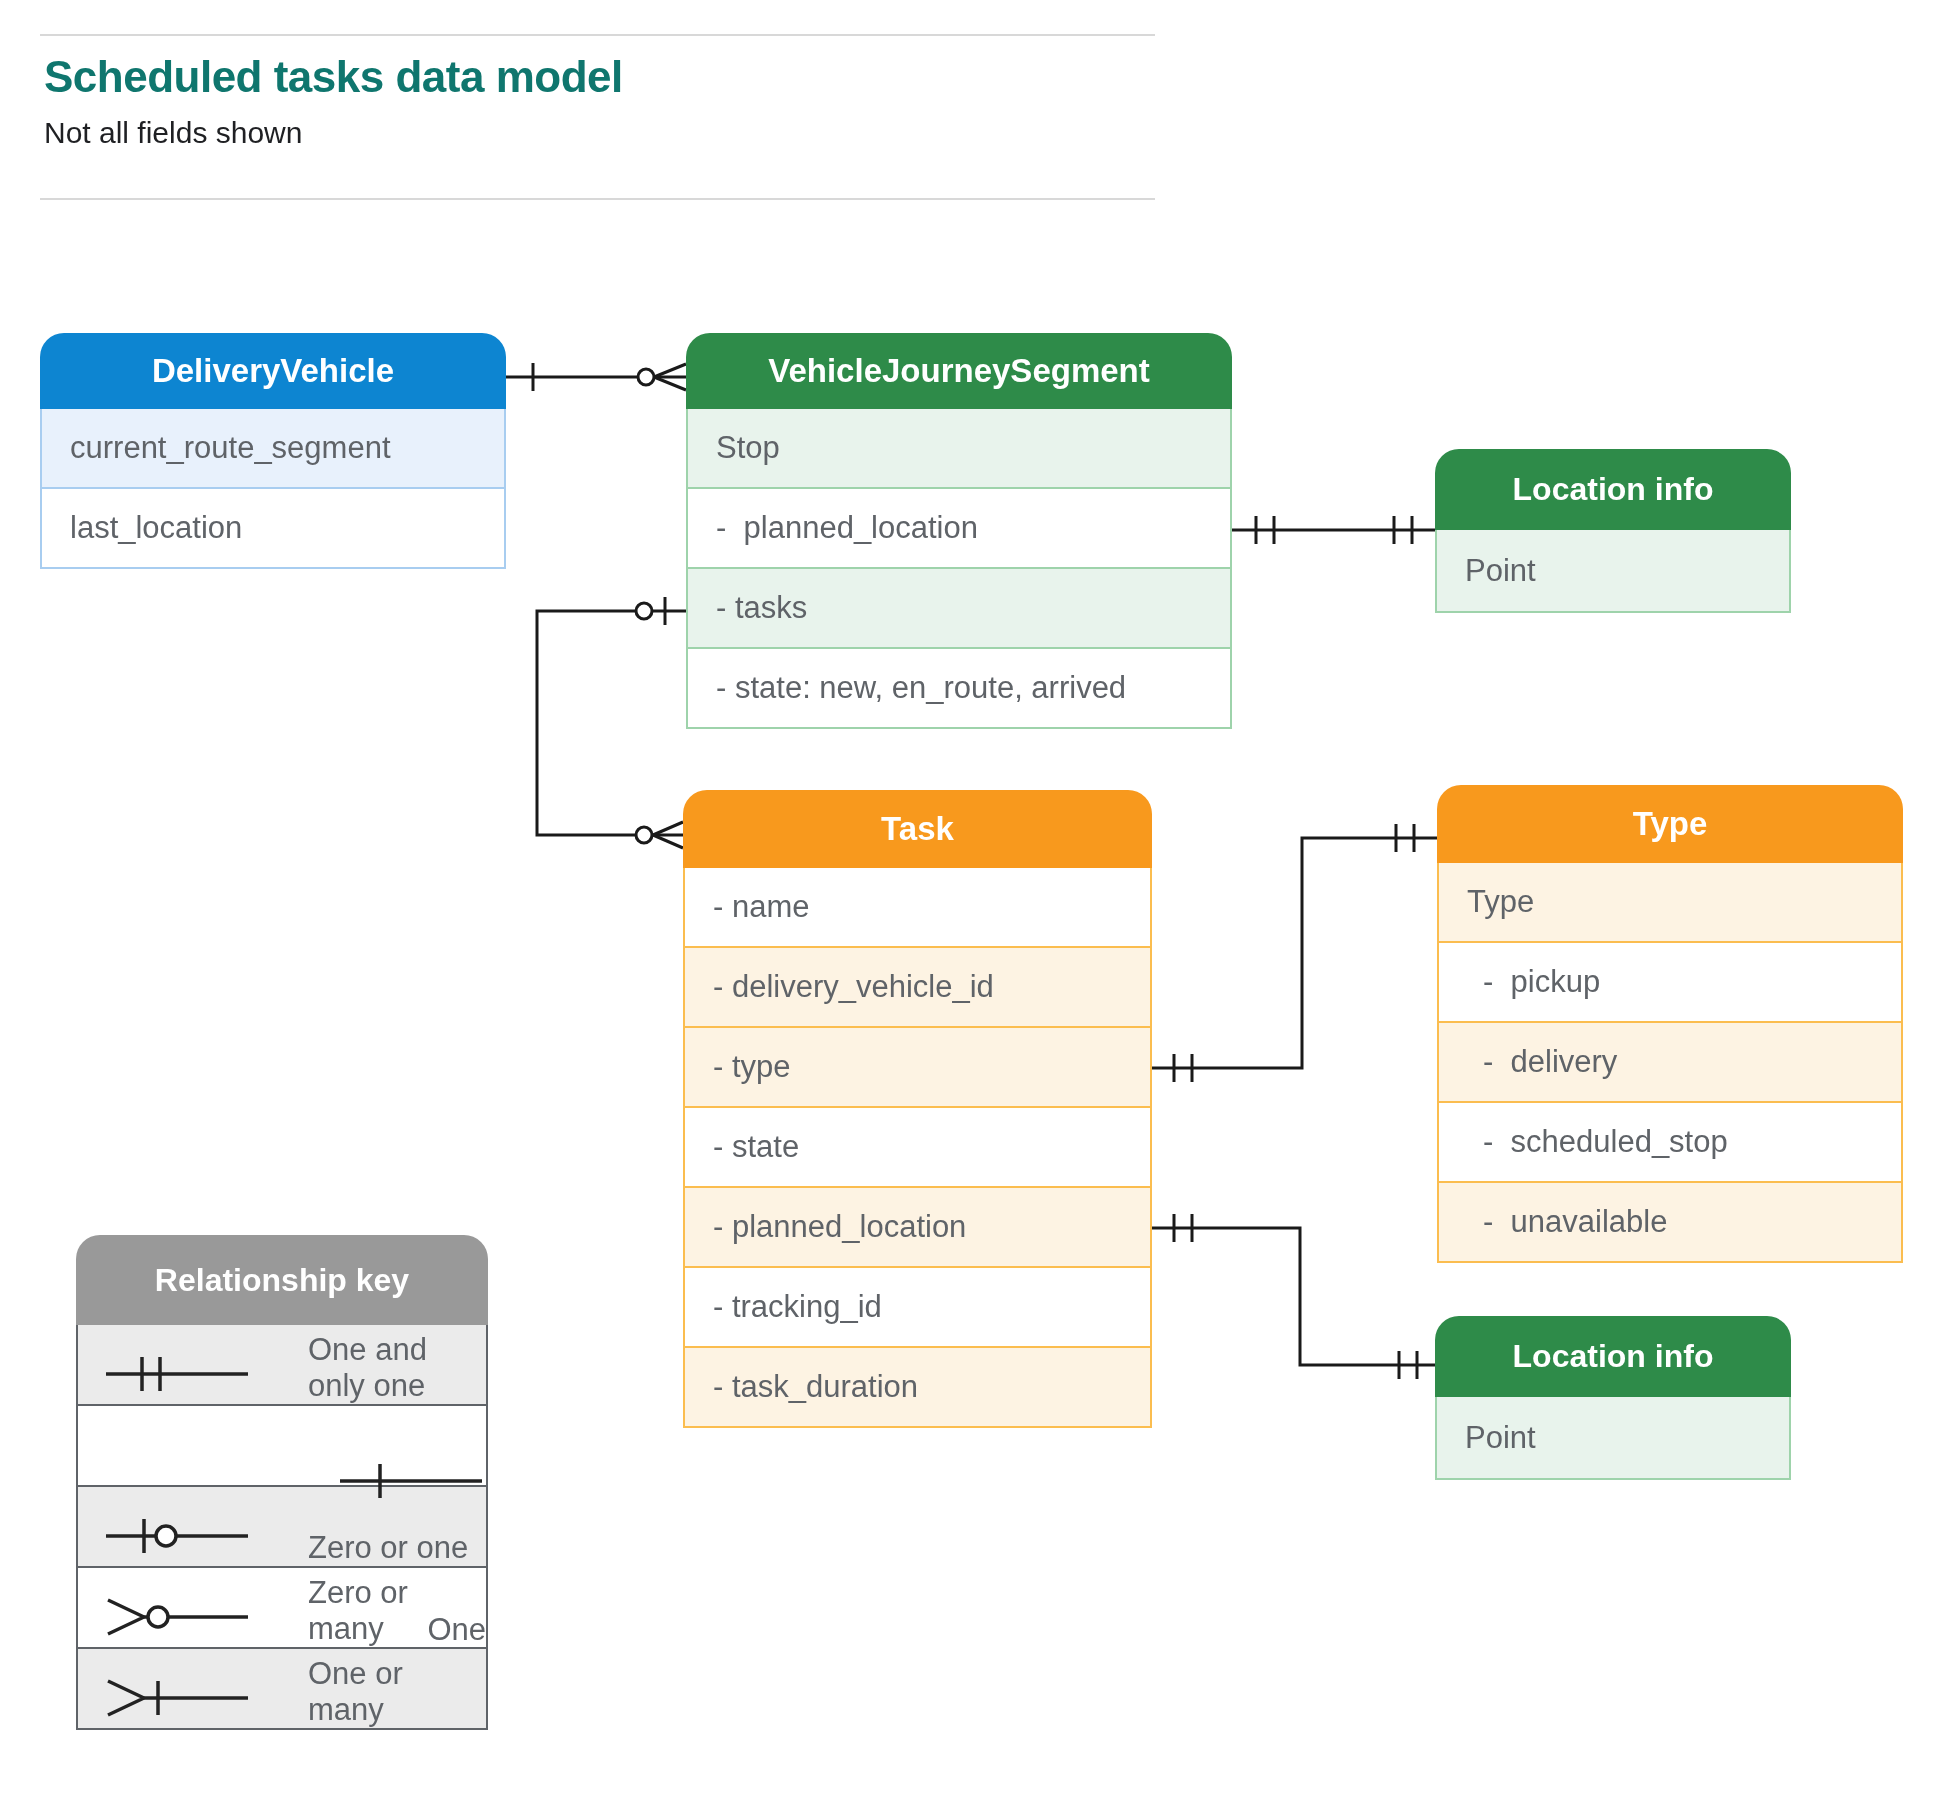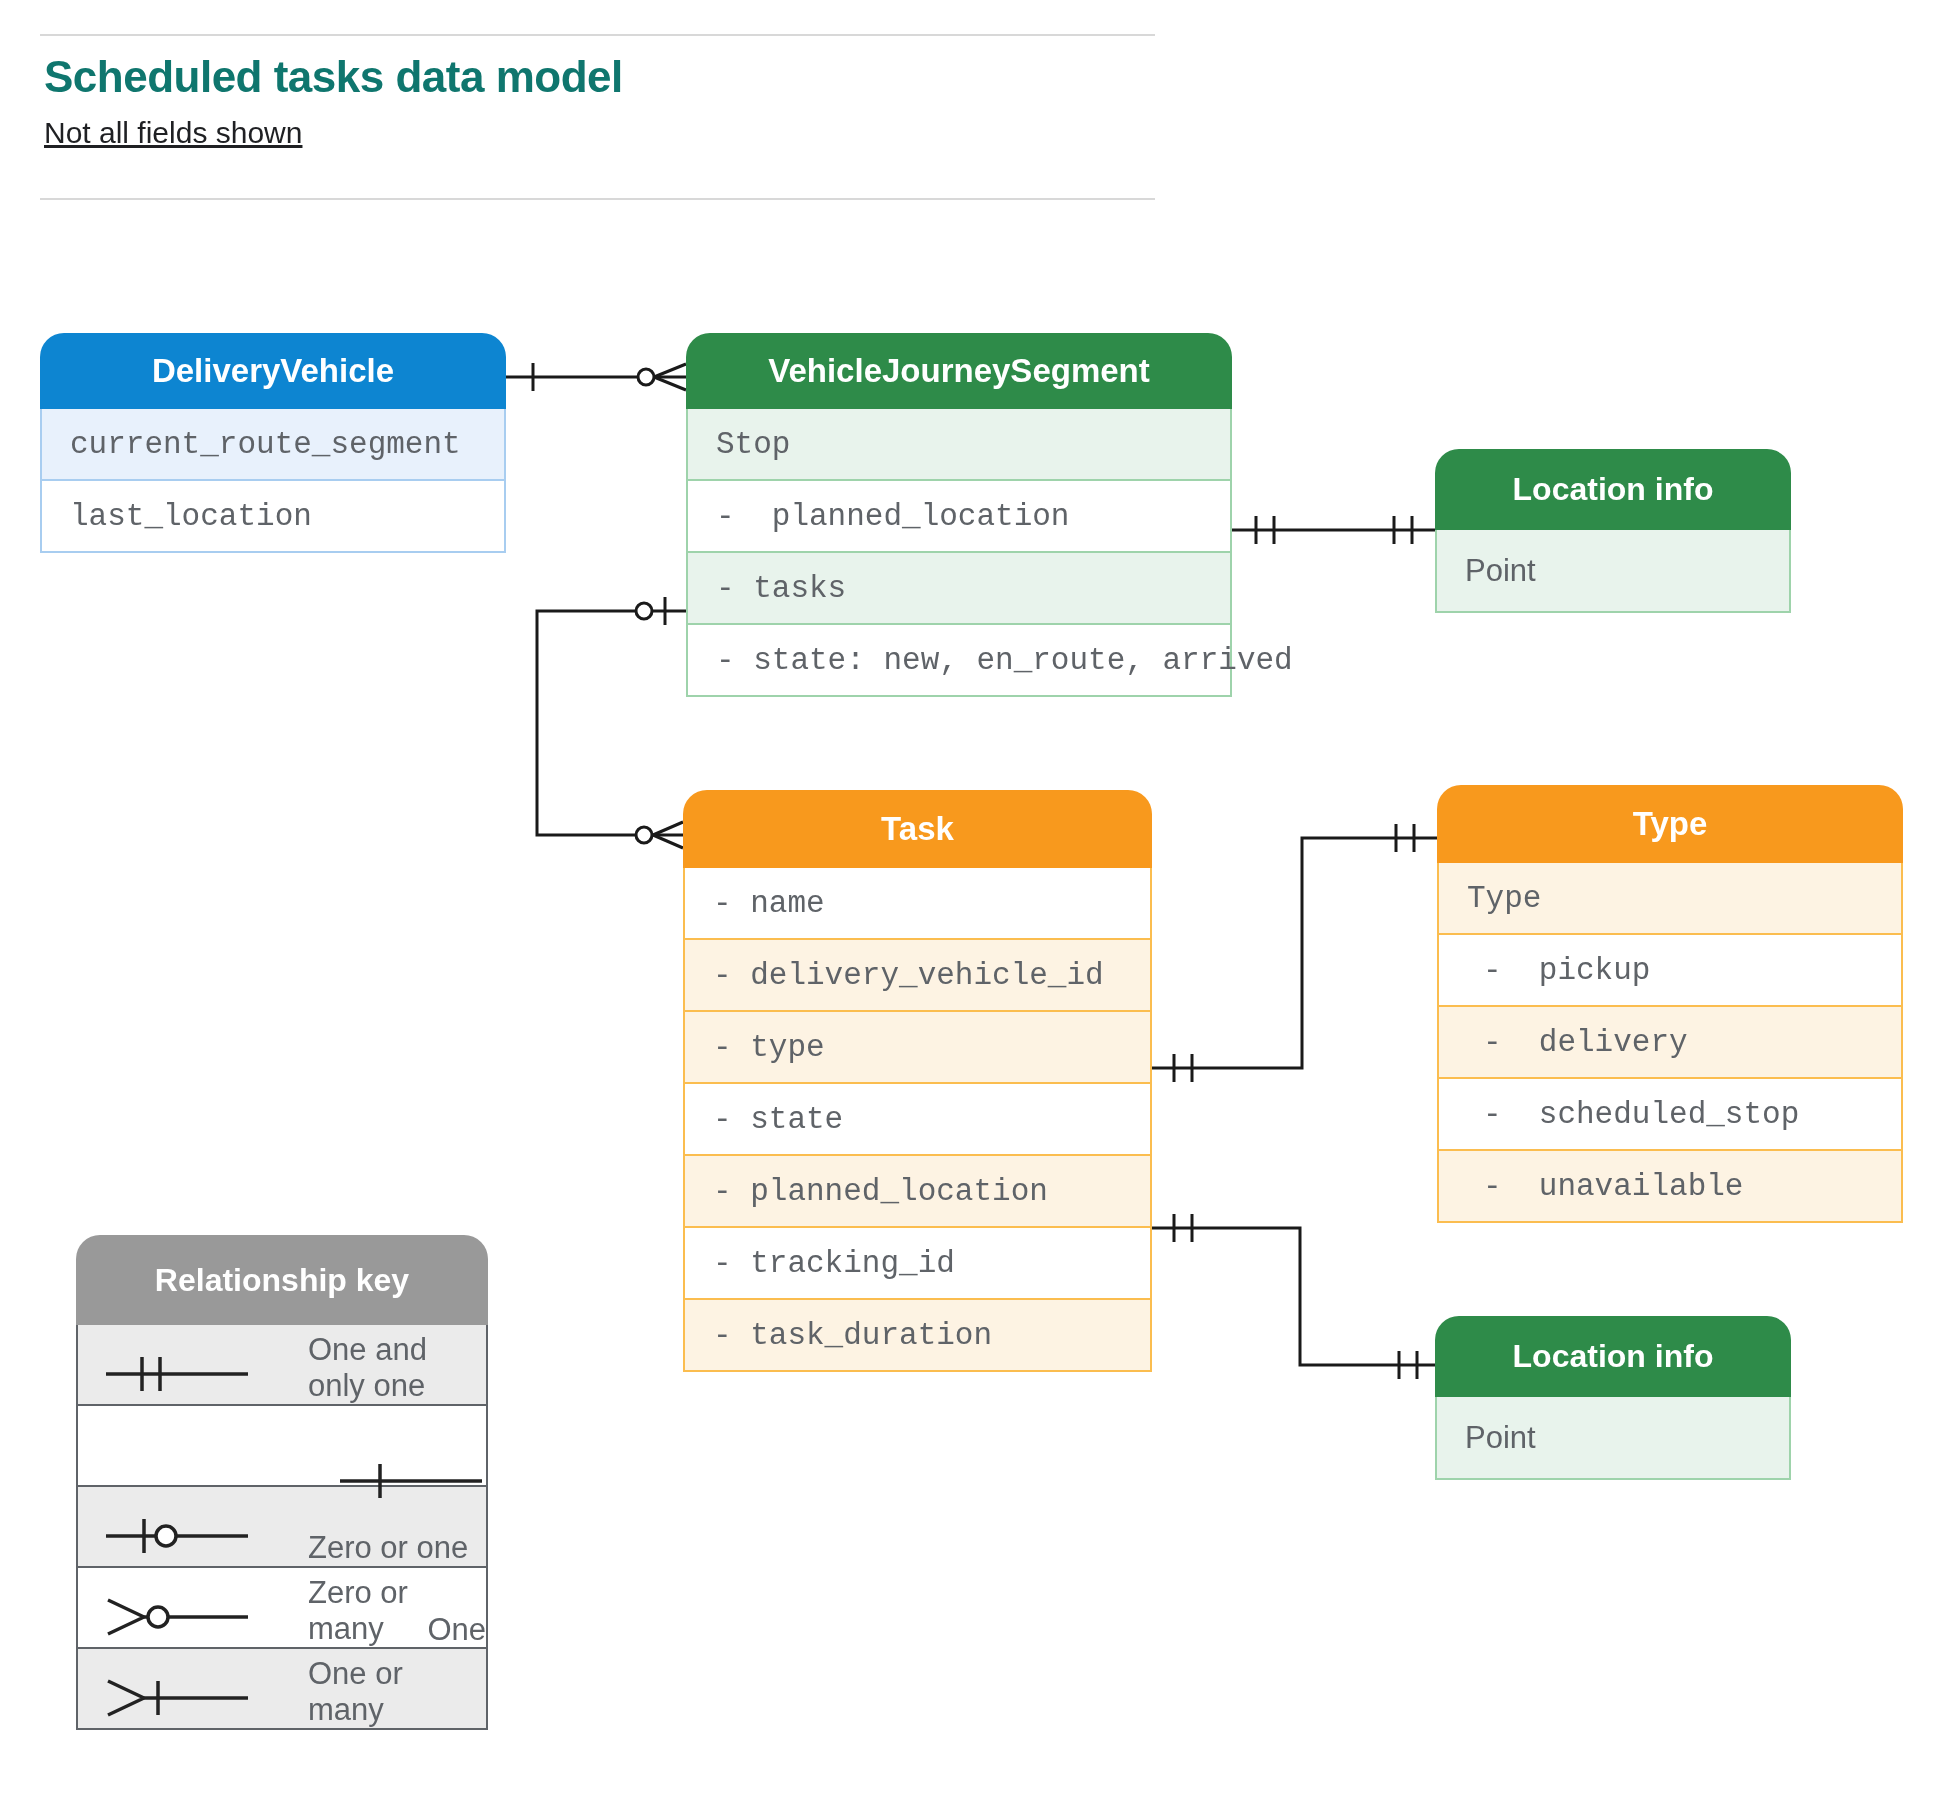"Not all fields shown" .page-subtitle { text-decoration: underline -> none }
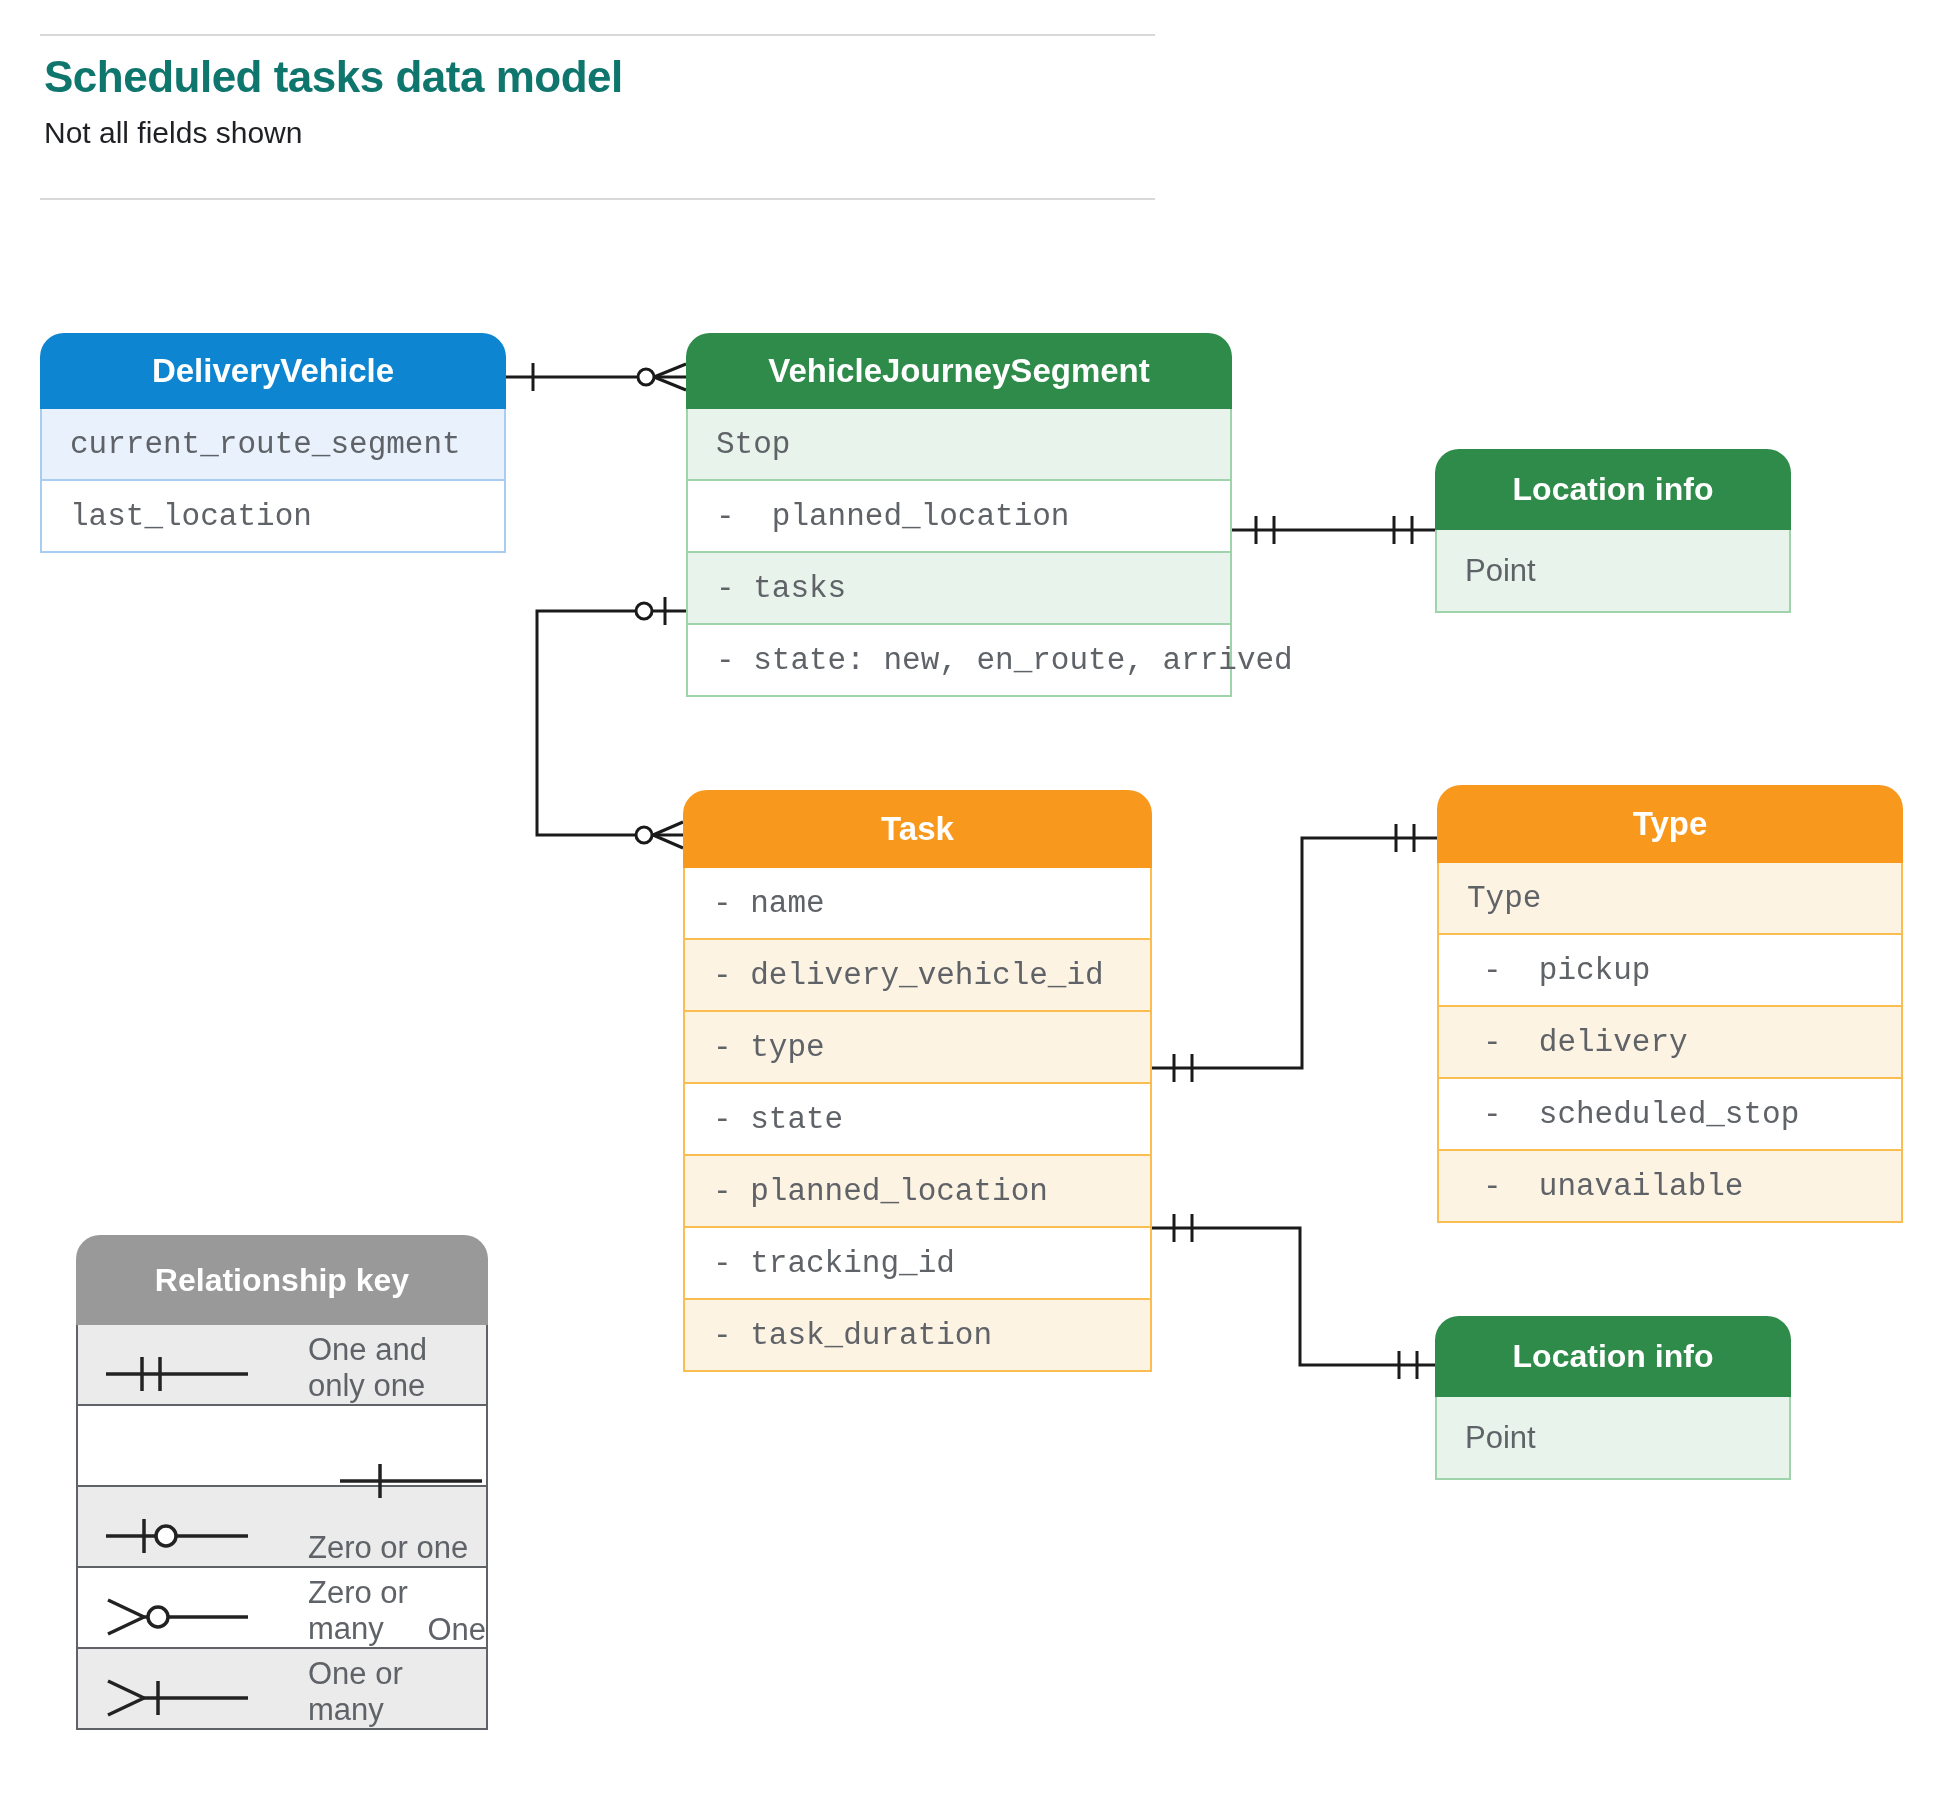"current_route_segment" .h80 { font-family: Liberation Mono, monospace -> none; height: 72px -> 80px }
